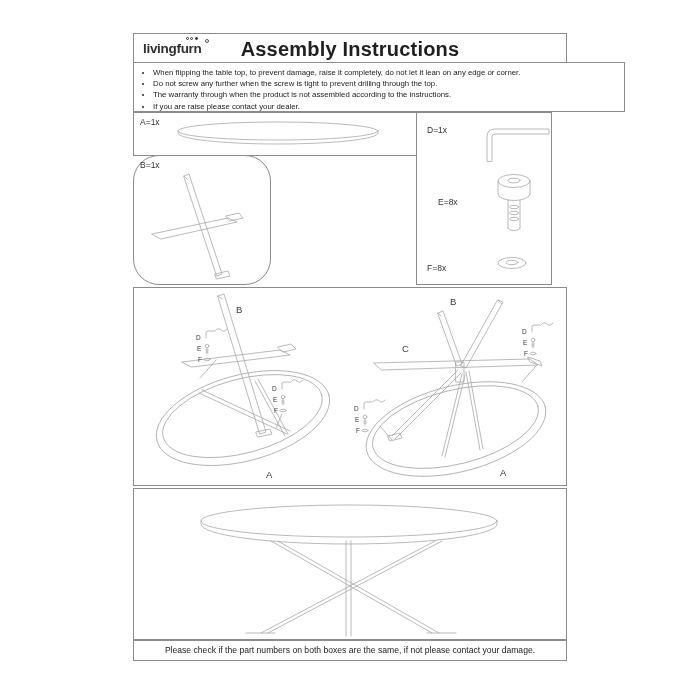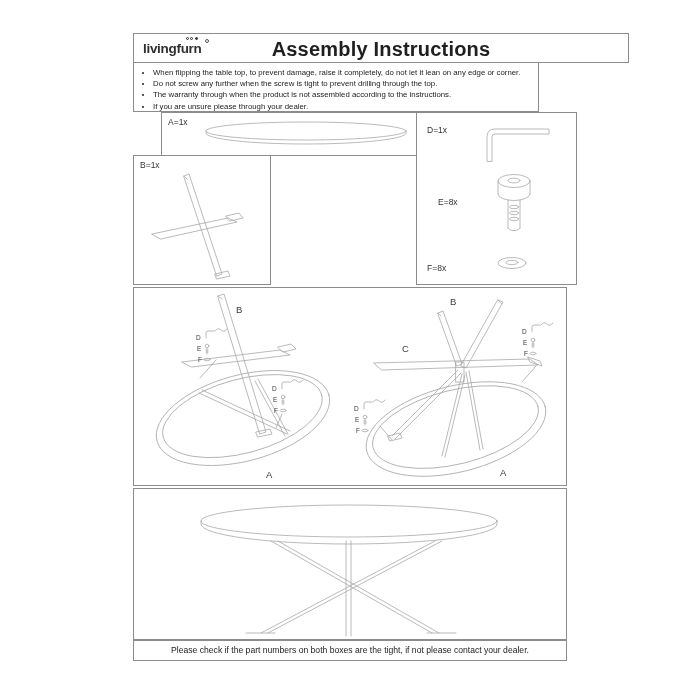"livingfurn" #header-box { width: 496px -> 434px }
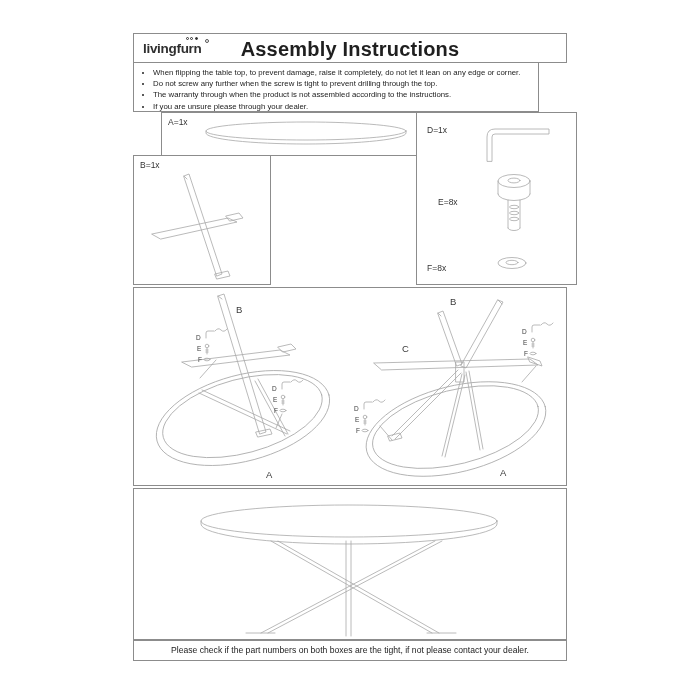"When flipping the table top," #warnings-box { width: 406px -> 492px }
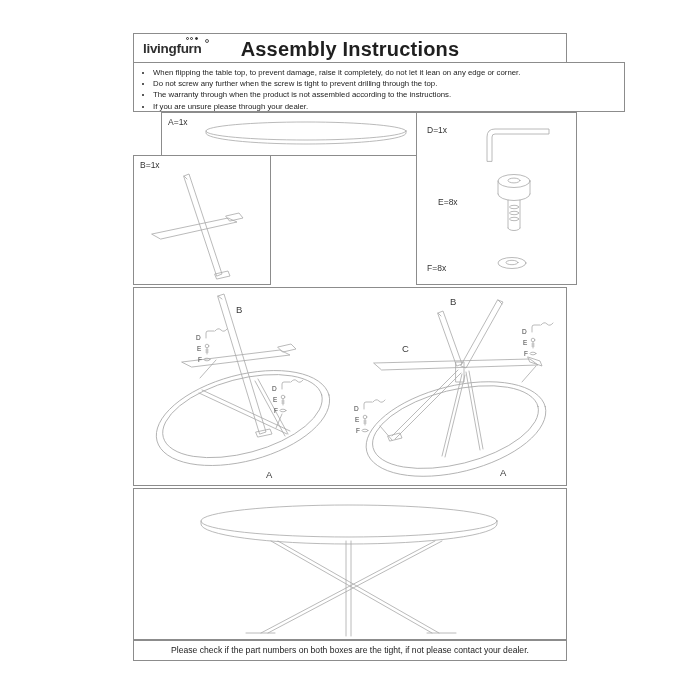"If you are unsure please" li { text: unsure please through -> raise please contact }
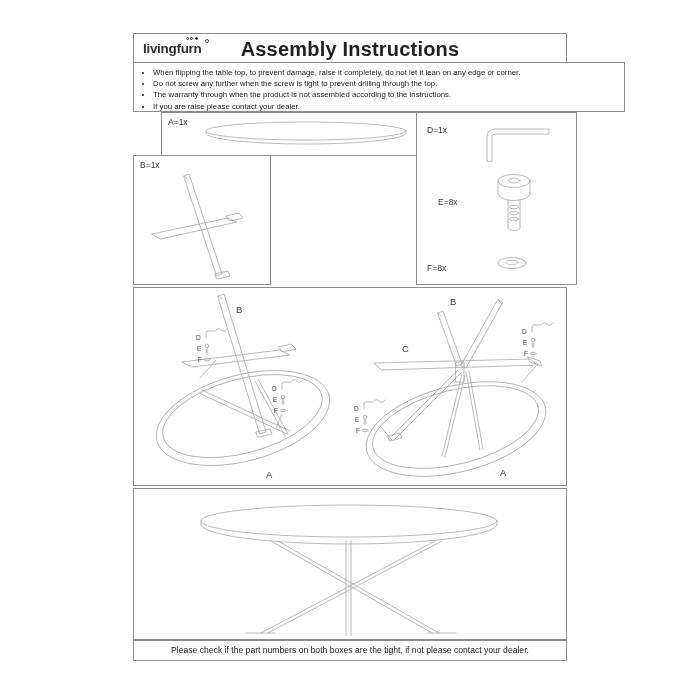"A=1x" #part-a-box { margin-left: 28px -> none }
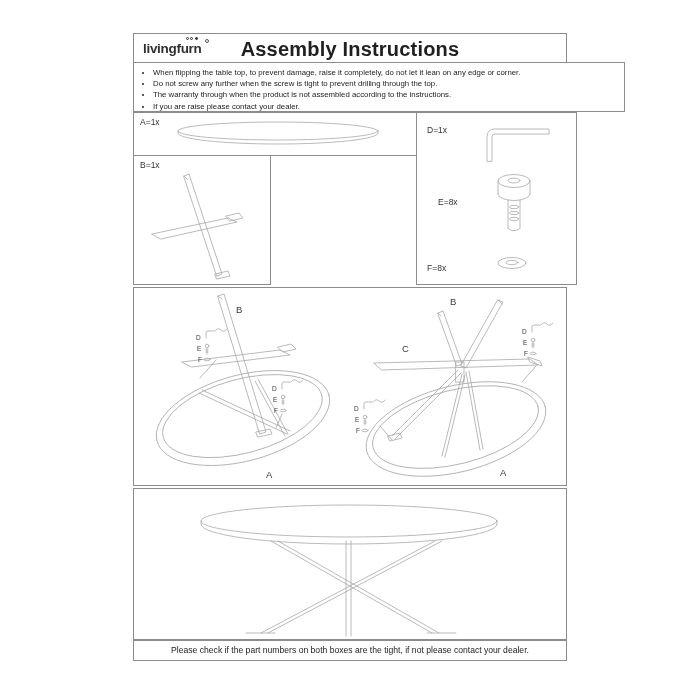"D=1x" #hardware-box { width: 161px -> 136px }
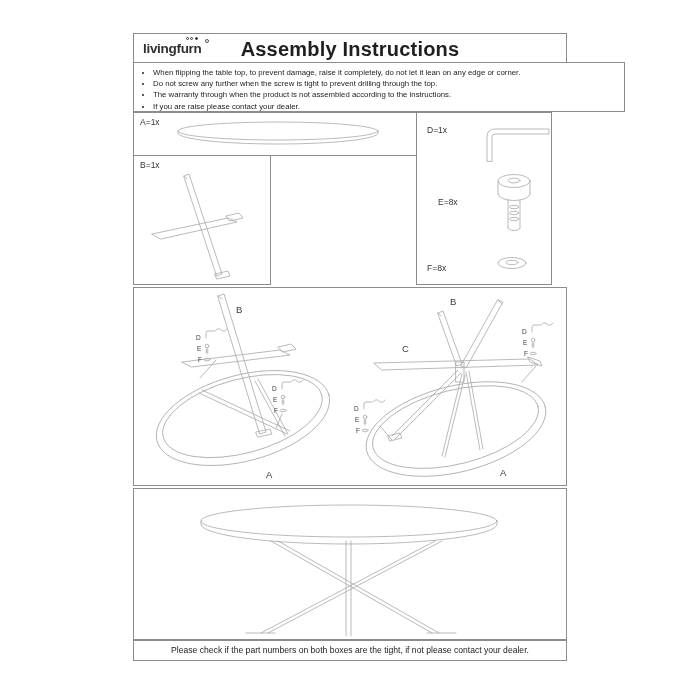"B=1x" #part-b-box { border-radius: none -> 26px }
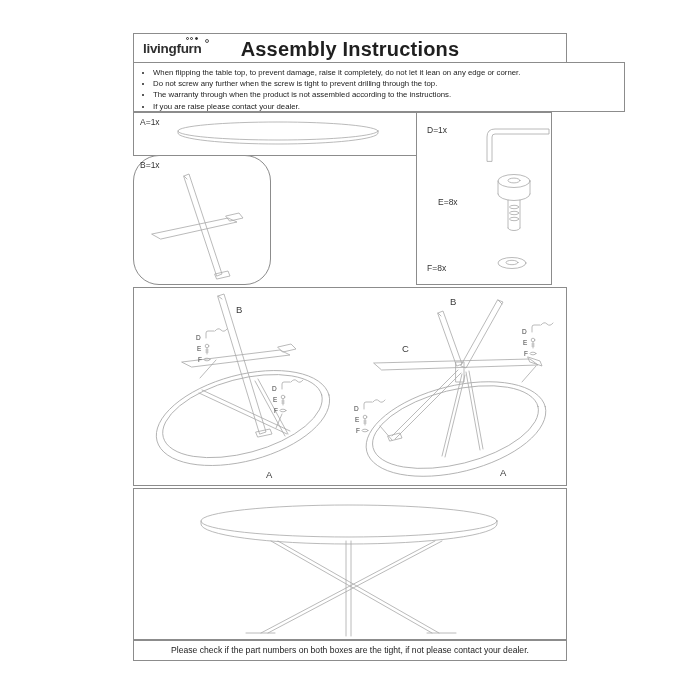"Please check if the part" div.note { text: tight, if not please contact your dealer -> same, if not please contact your damage }
